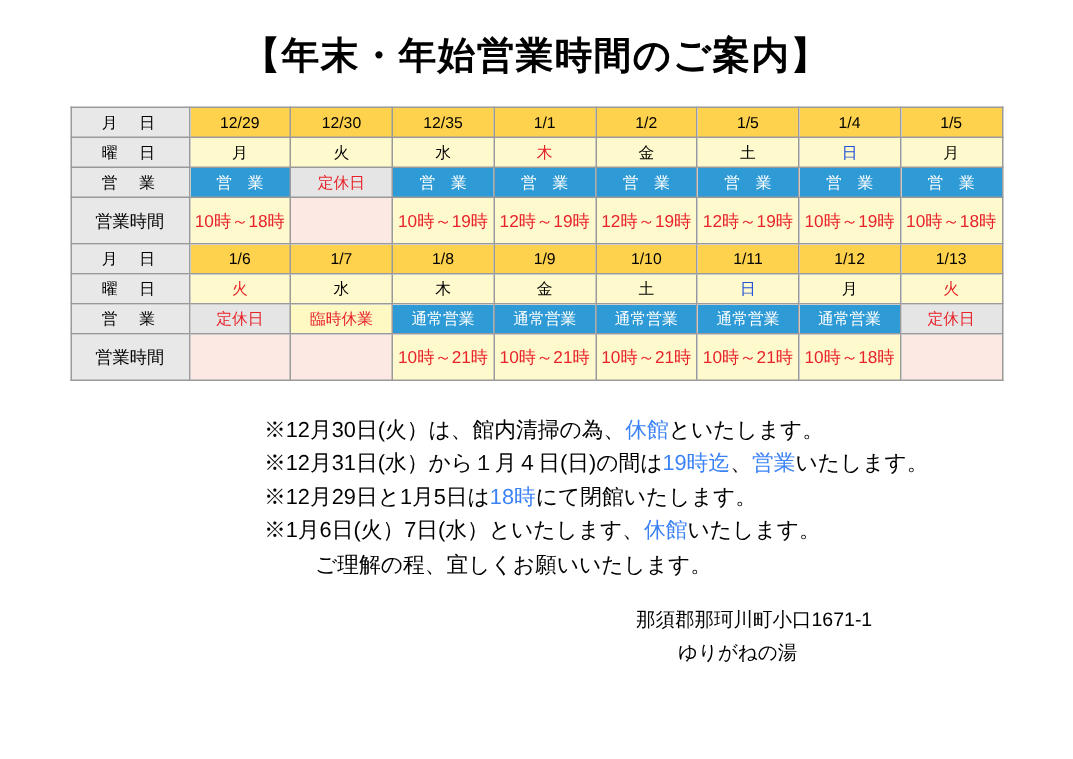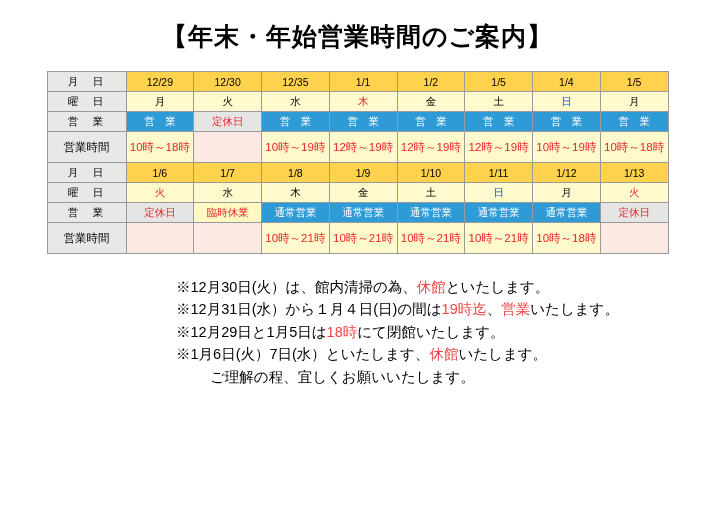"休館" .red { color: #ef4444 -> #3b82f6 }
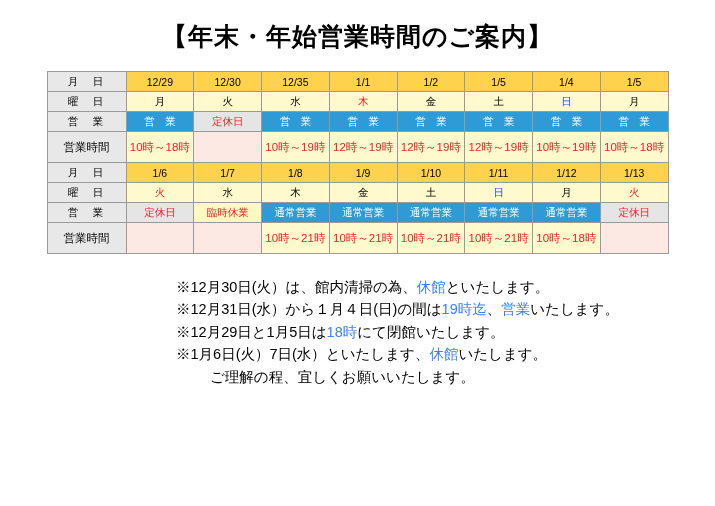"那須郡那珂川町小口1671-1" div.addr { html: none -> <div> <div>那須郡那珂川町小口1671-1</div> <div>ゆりがねの湯</div> </div> }
